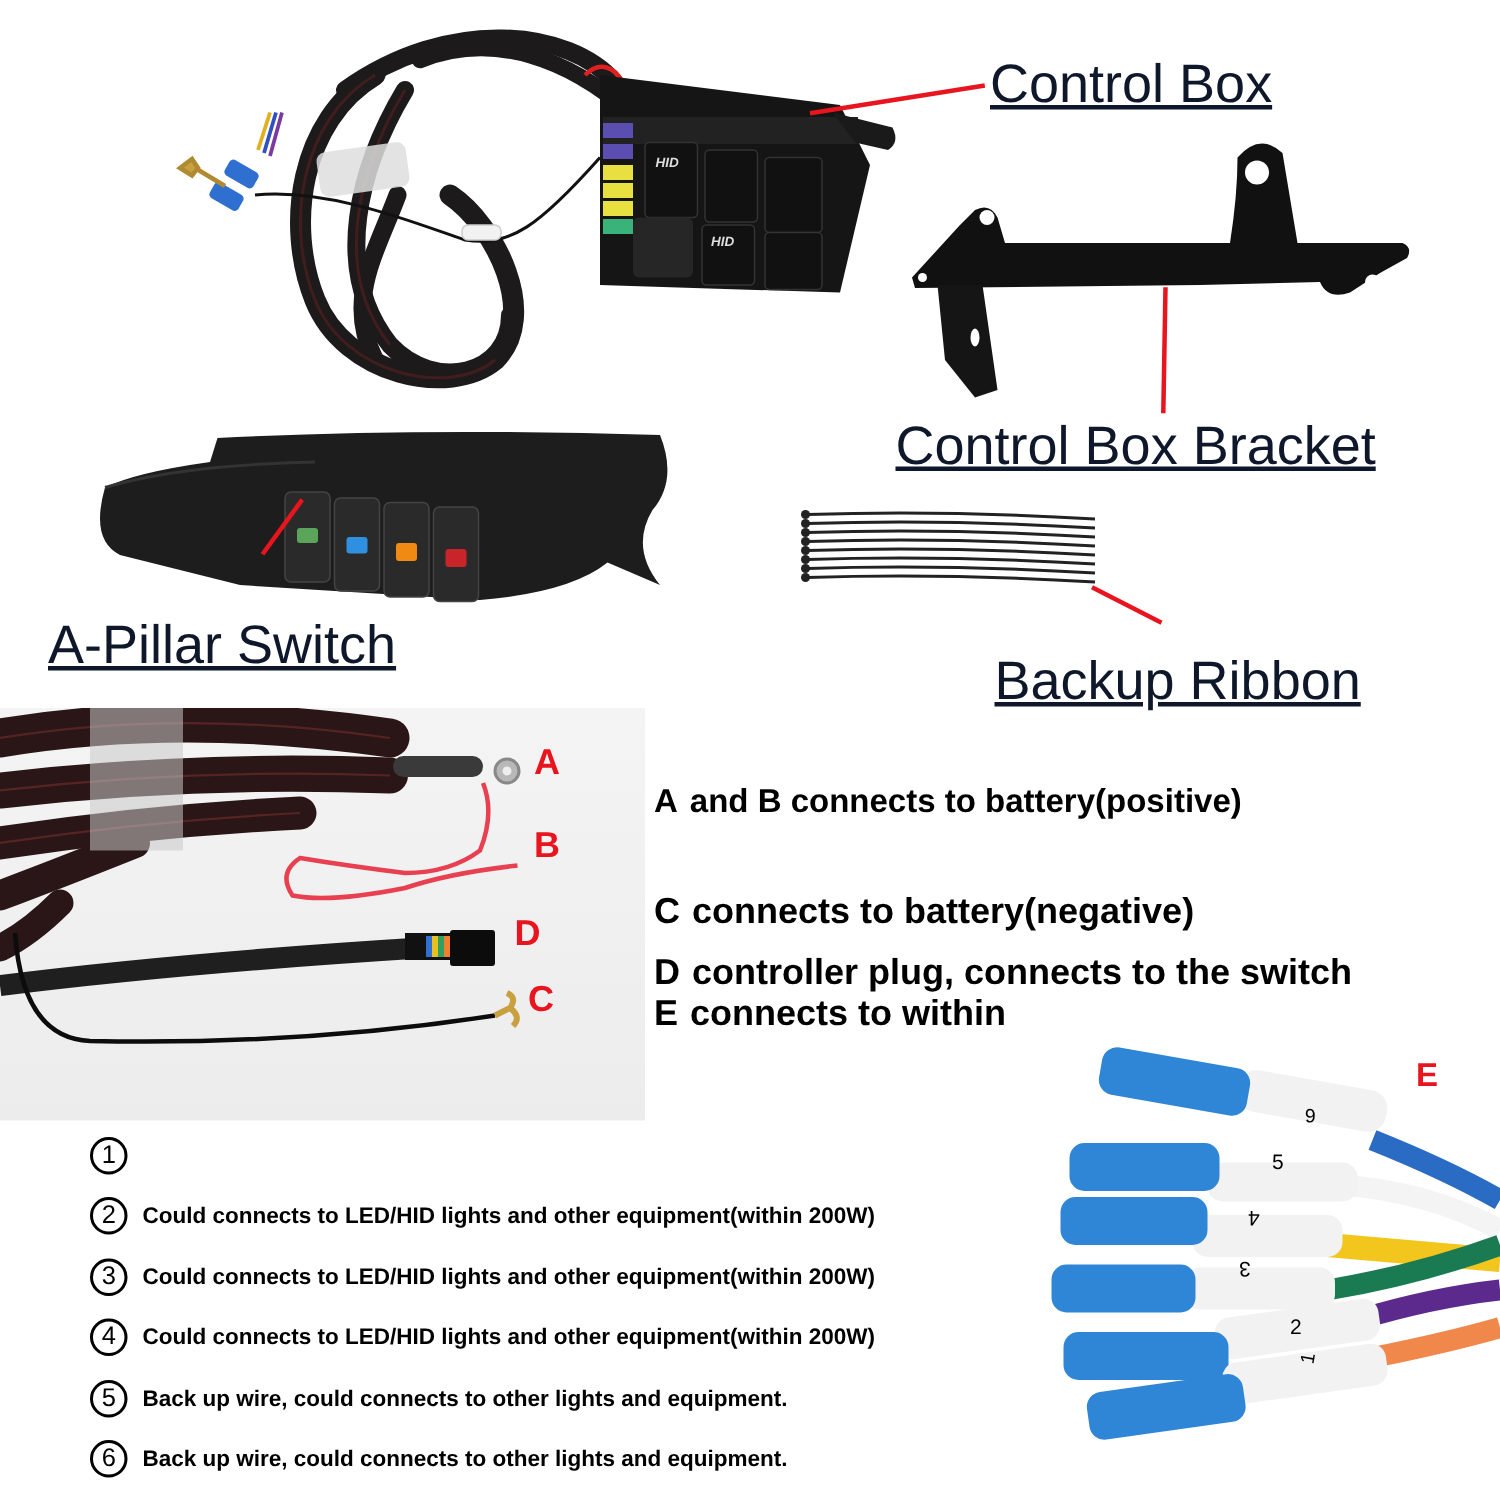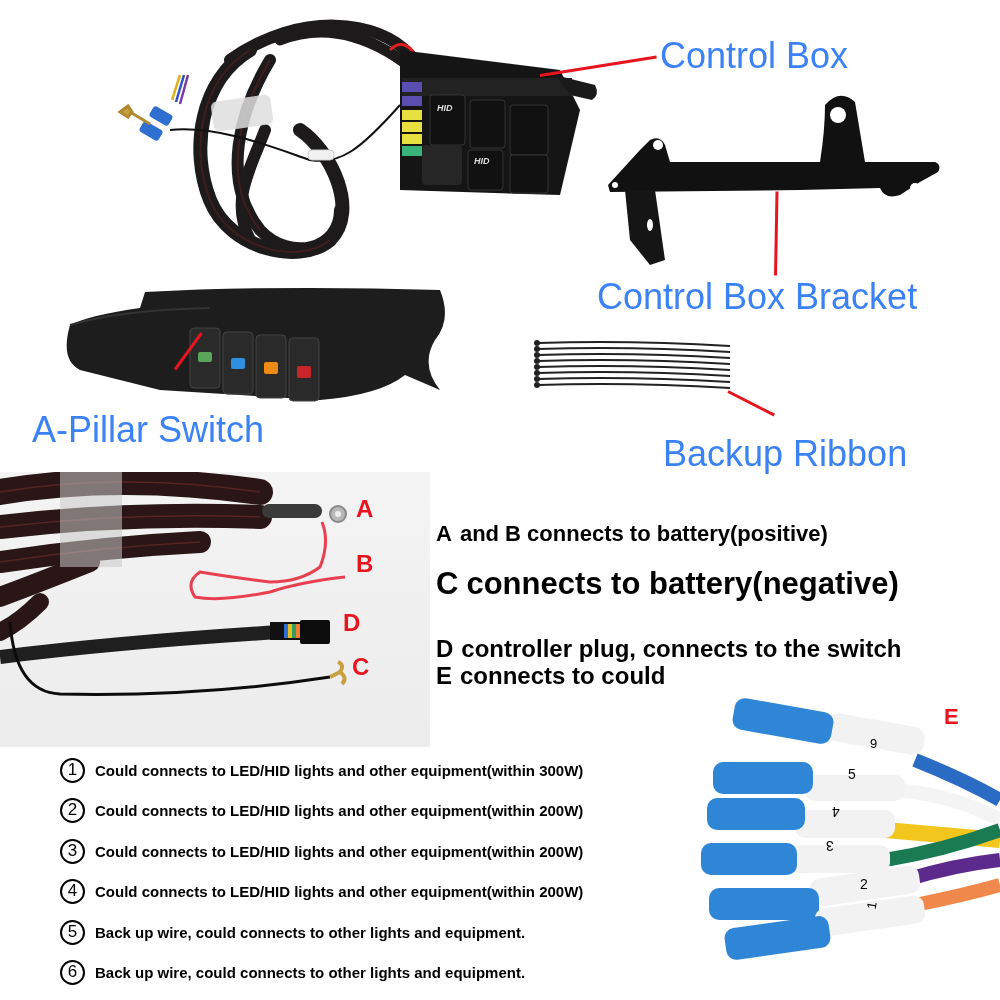"Control Box" .label-big { color: #3b82f6 -> #0f172a; text-decoration: none -> underline }
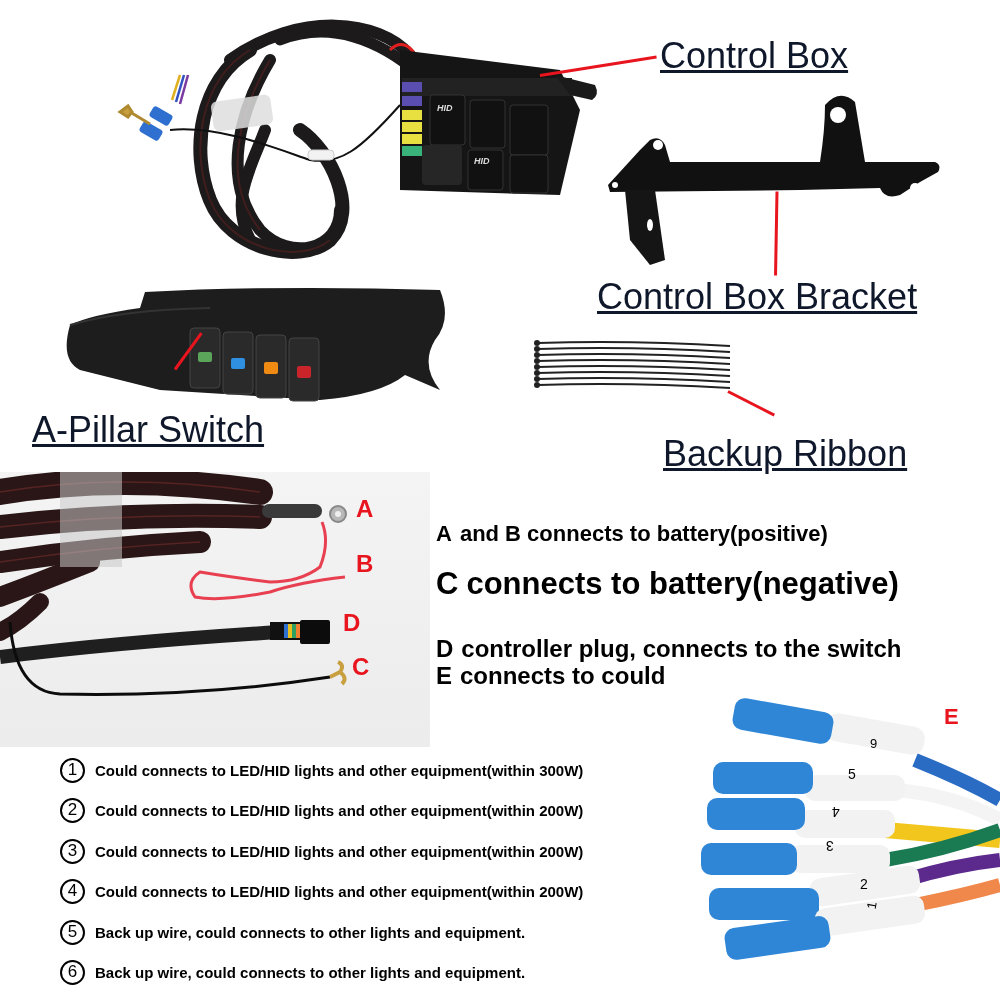"C connects to battery(negative)" div.legend-line { font-size: 31px -> 24px; top: 548px -> 576px }
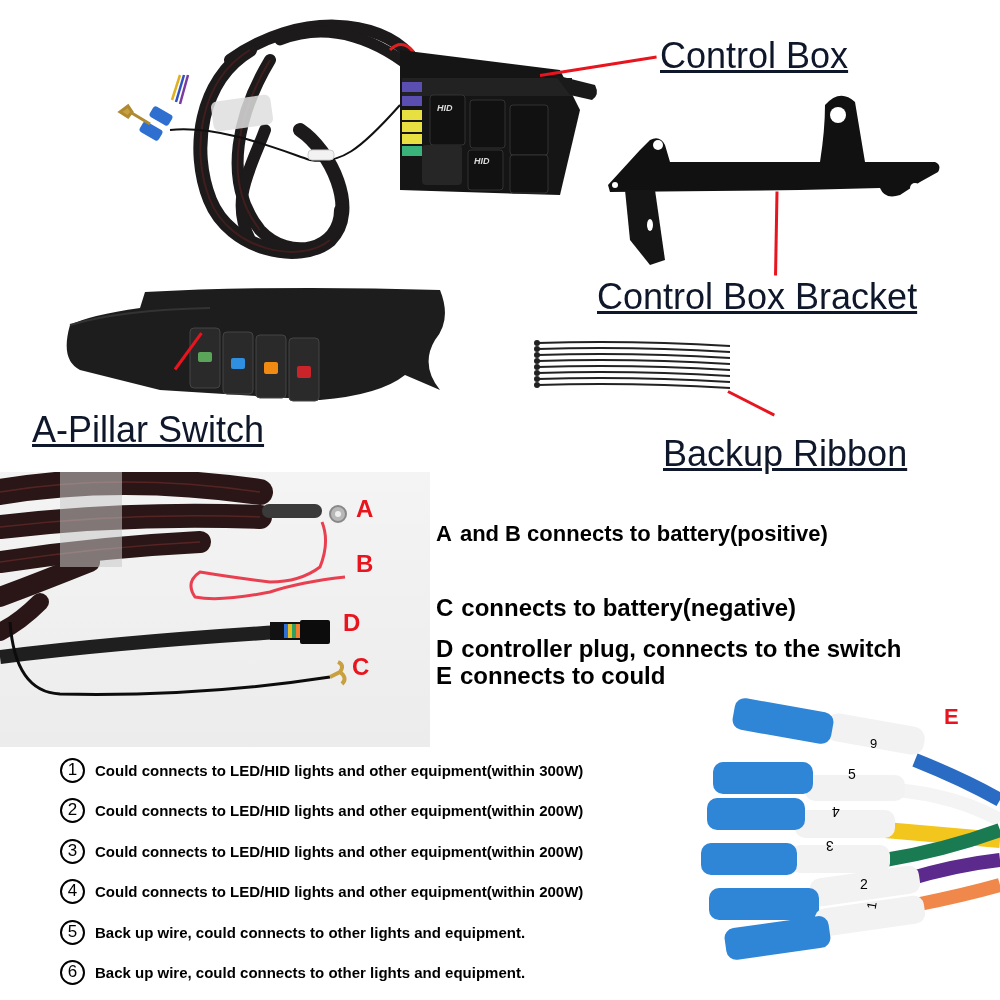"connects to could" span { text: could -> within }
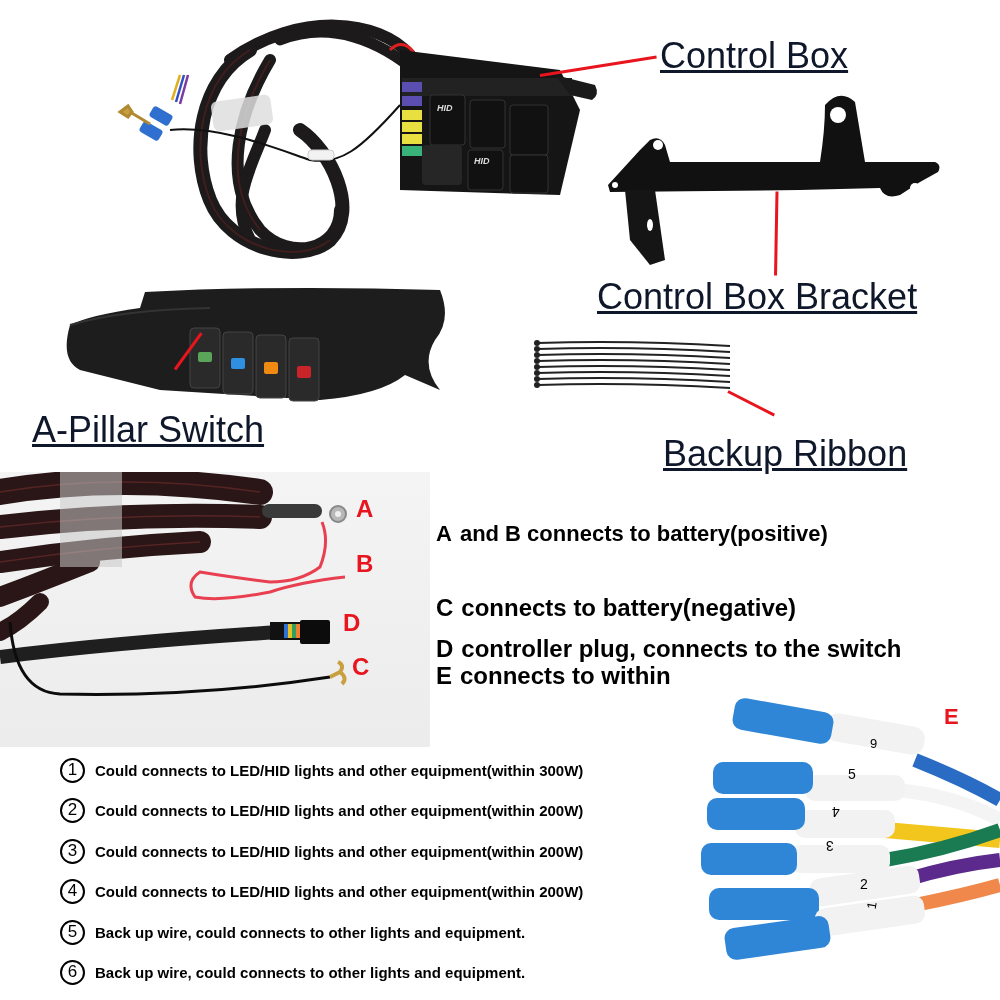"Could connects to LED/HID lights and other equipment(within 300W)" span.num-text { html: <span>Could connects to LED/HID lights and other equipment(within 300W)</span> -> none }
